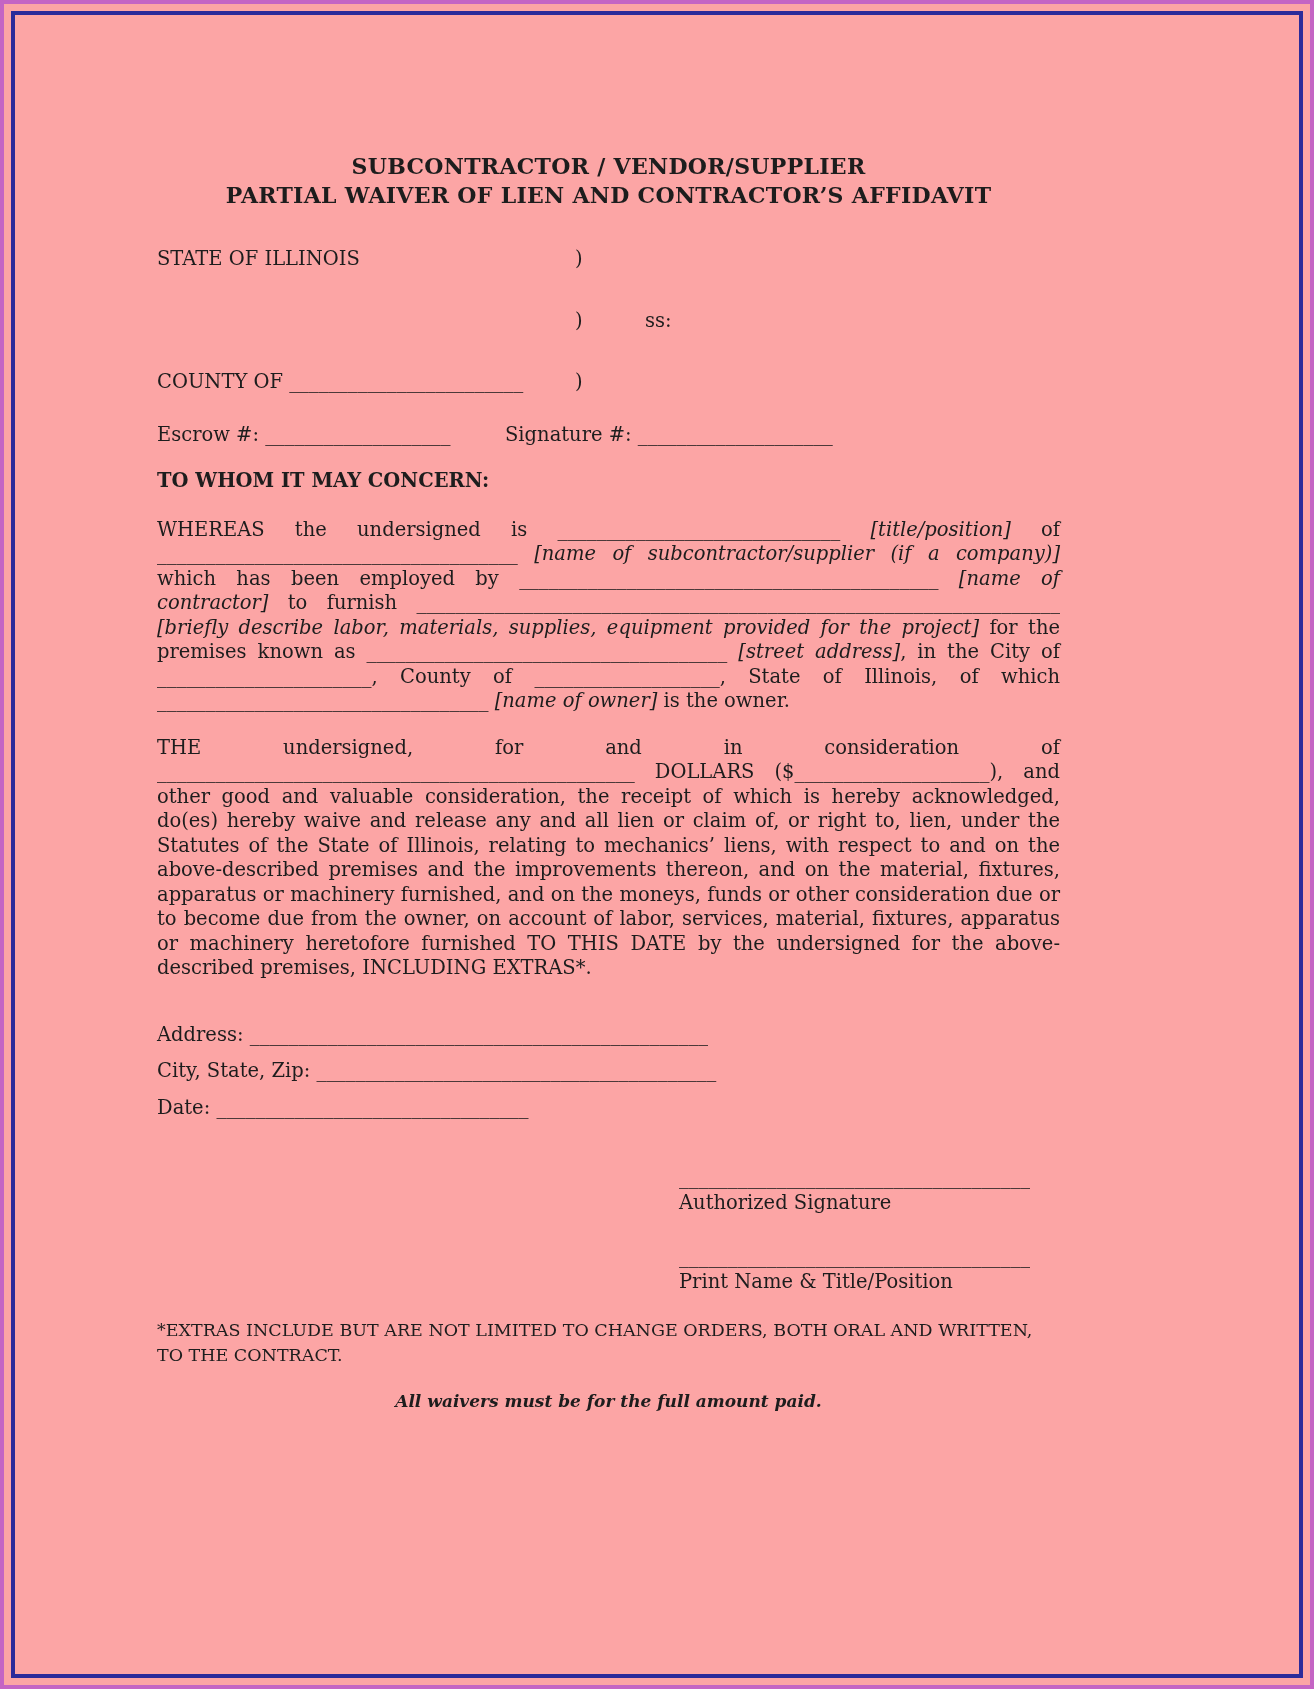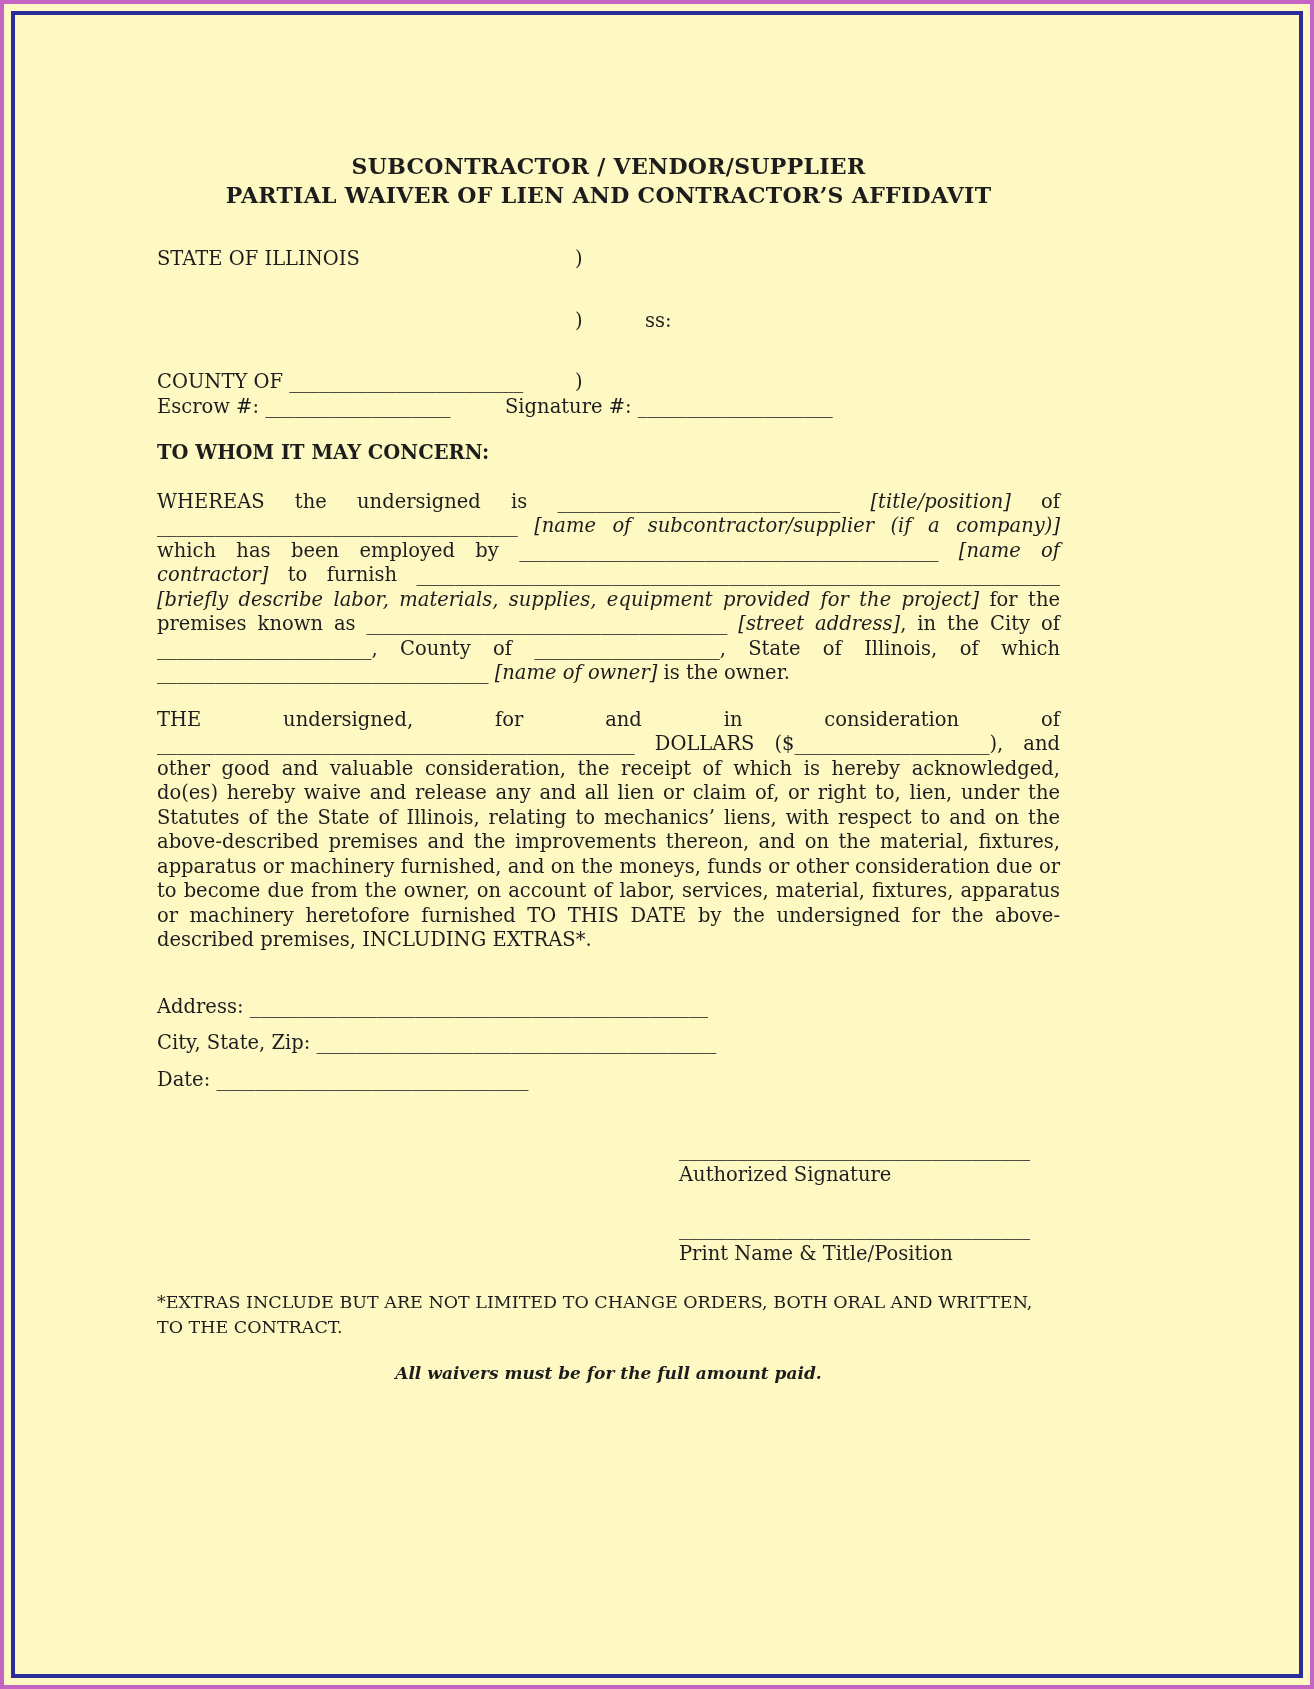"SUBCONTRACTOR / VENDOR/SUPPLIER" .page { background: #fef9c3 -> #fca5a5 }
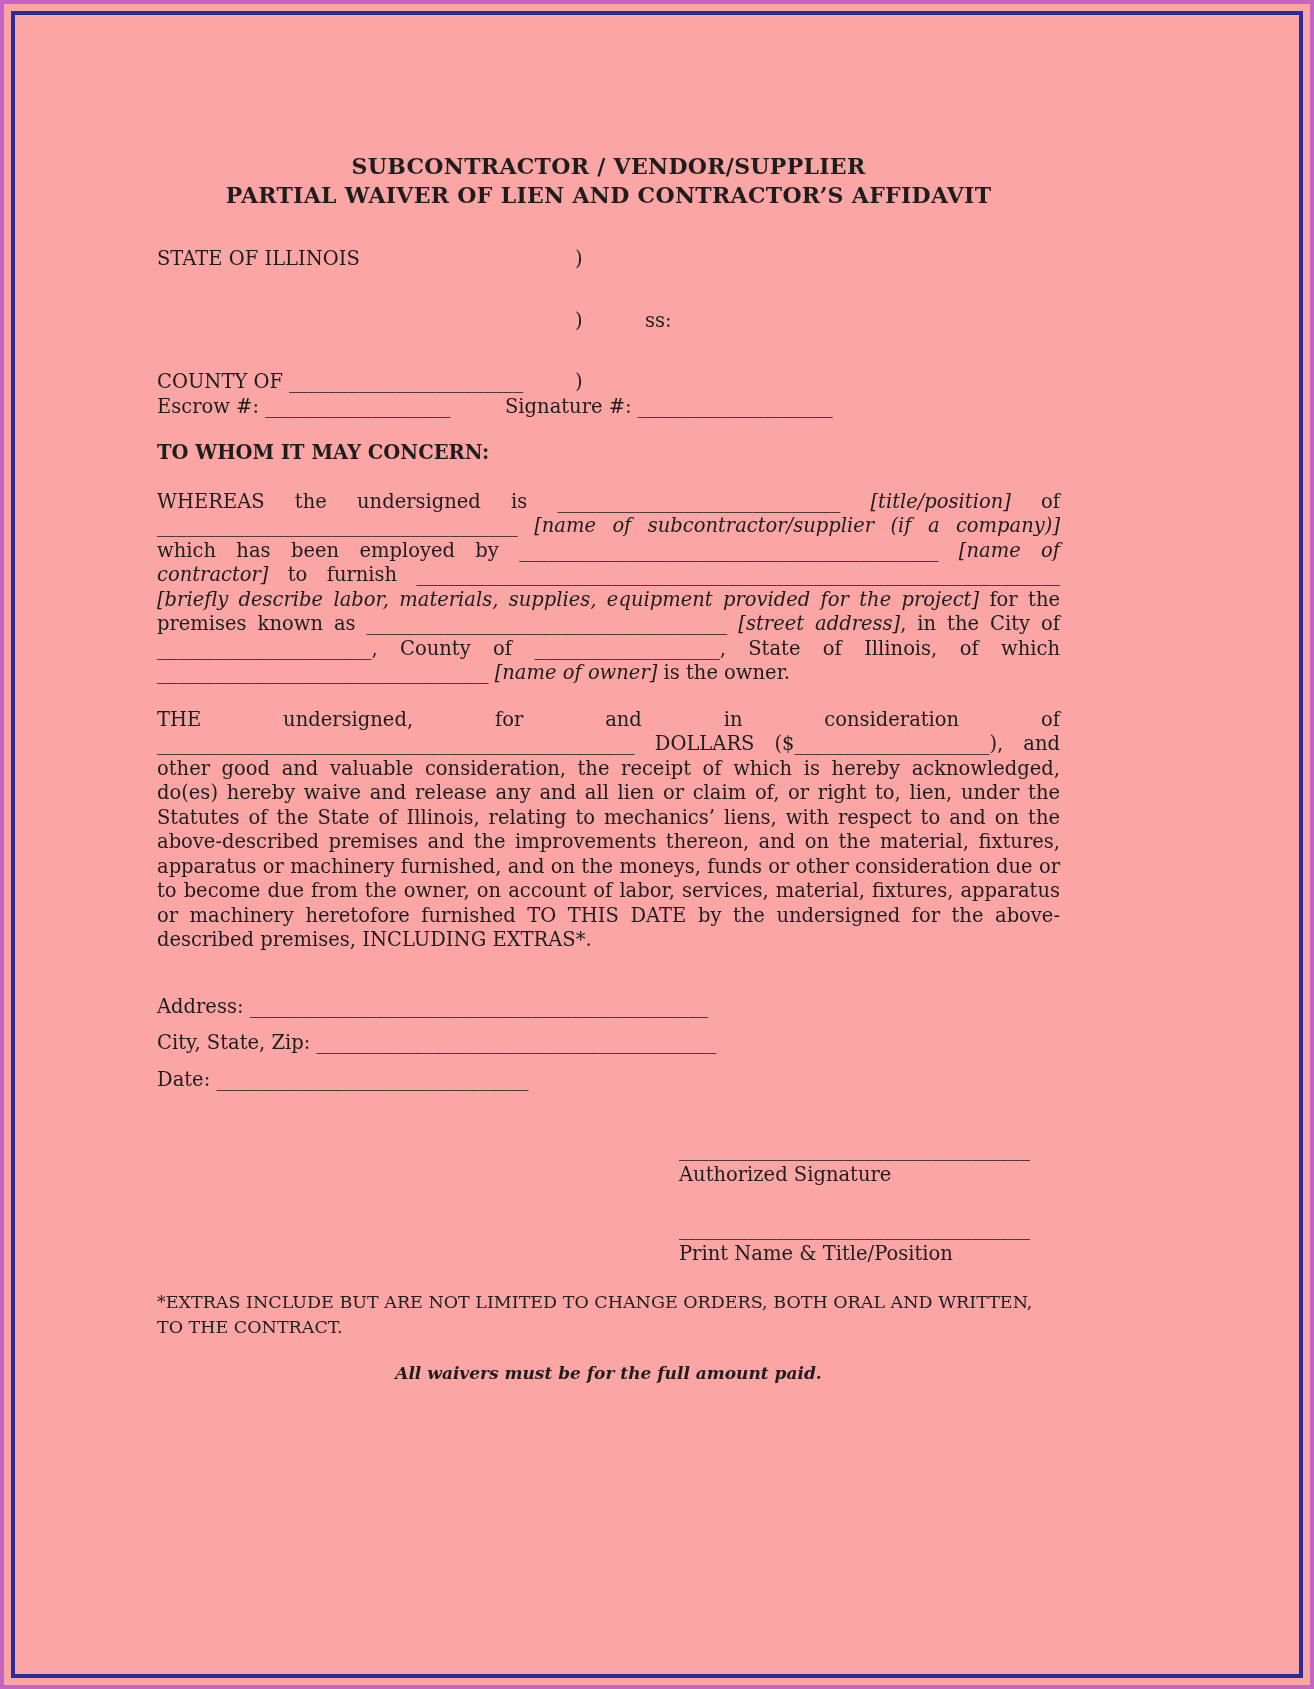"Escrow #: ___________________" .escrow-row { margin-top: none -> 28px }
